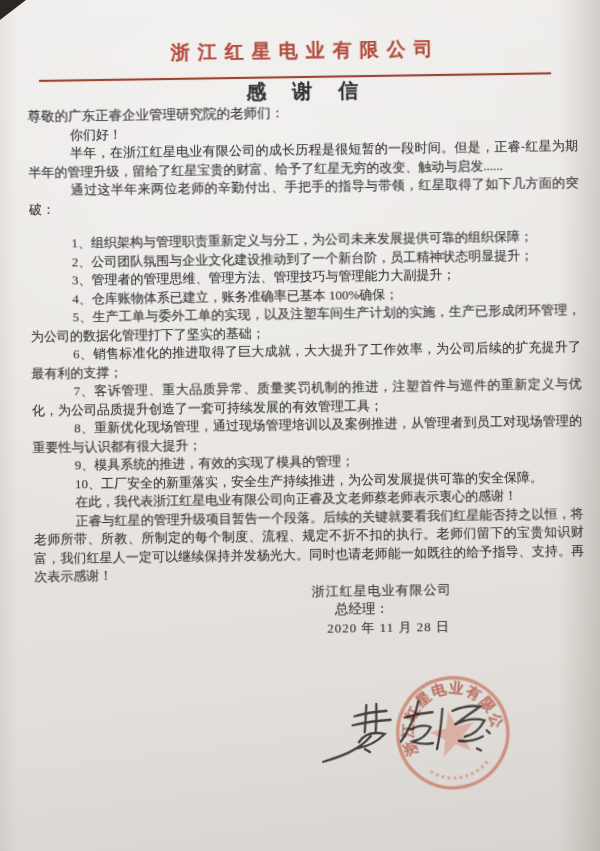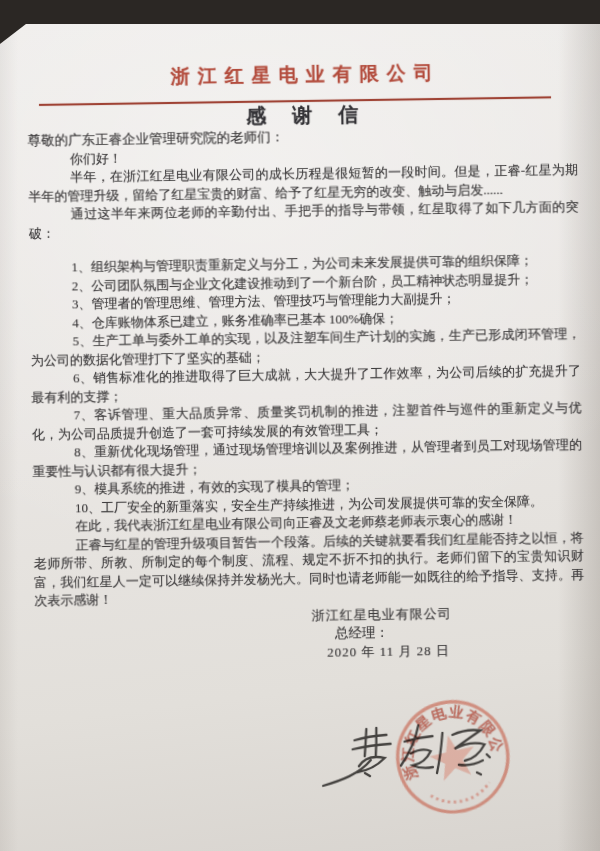"浙江红星电业有限公司" .paper { margin-top: 24px -> none }
